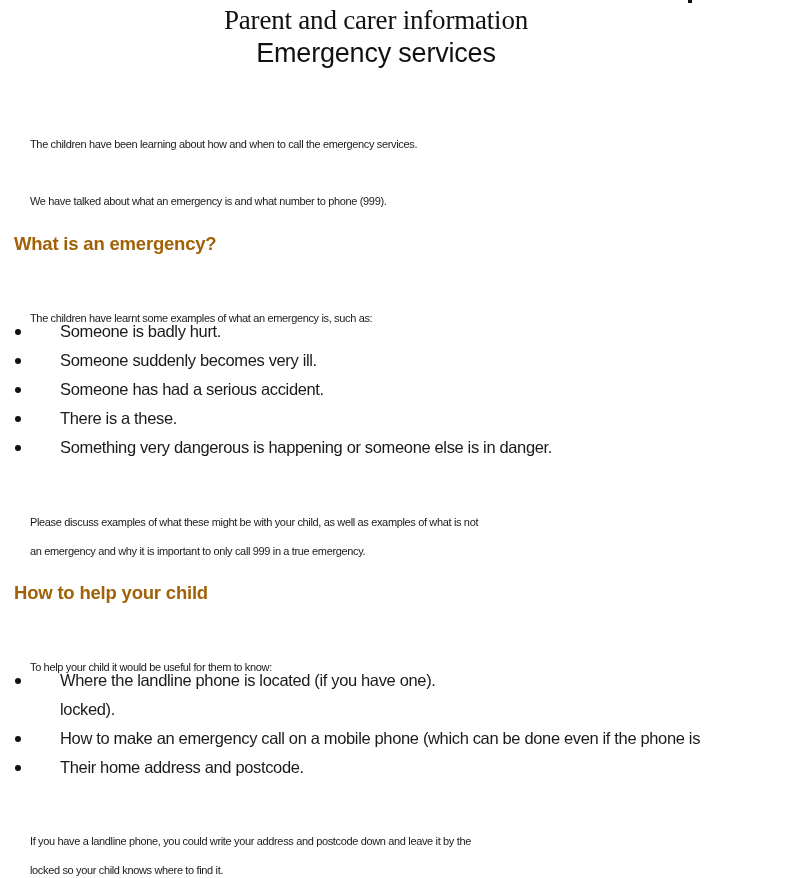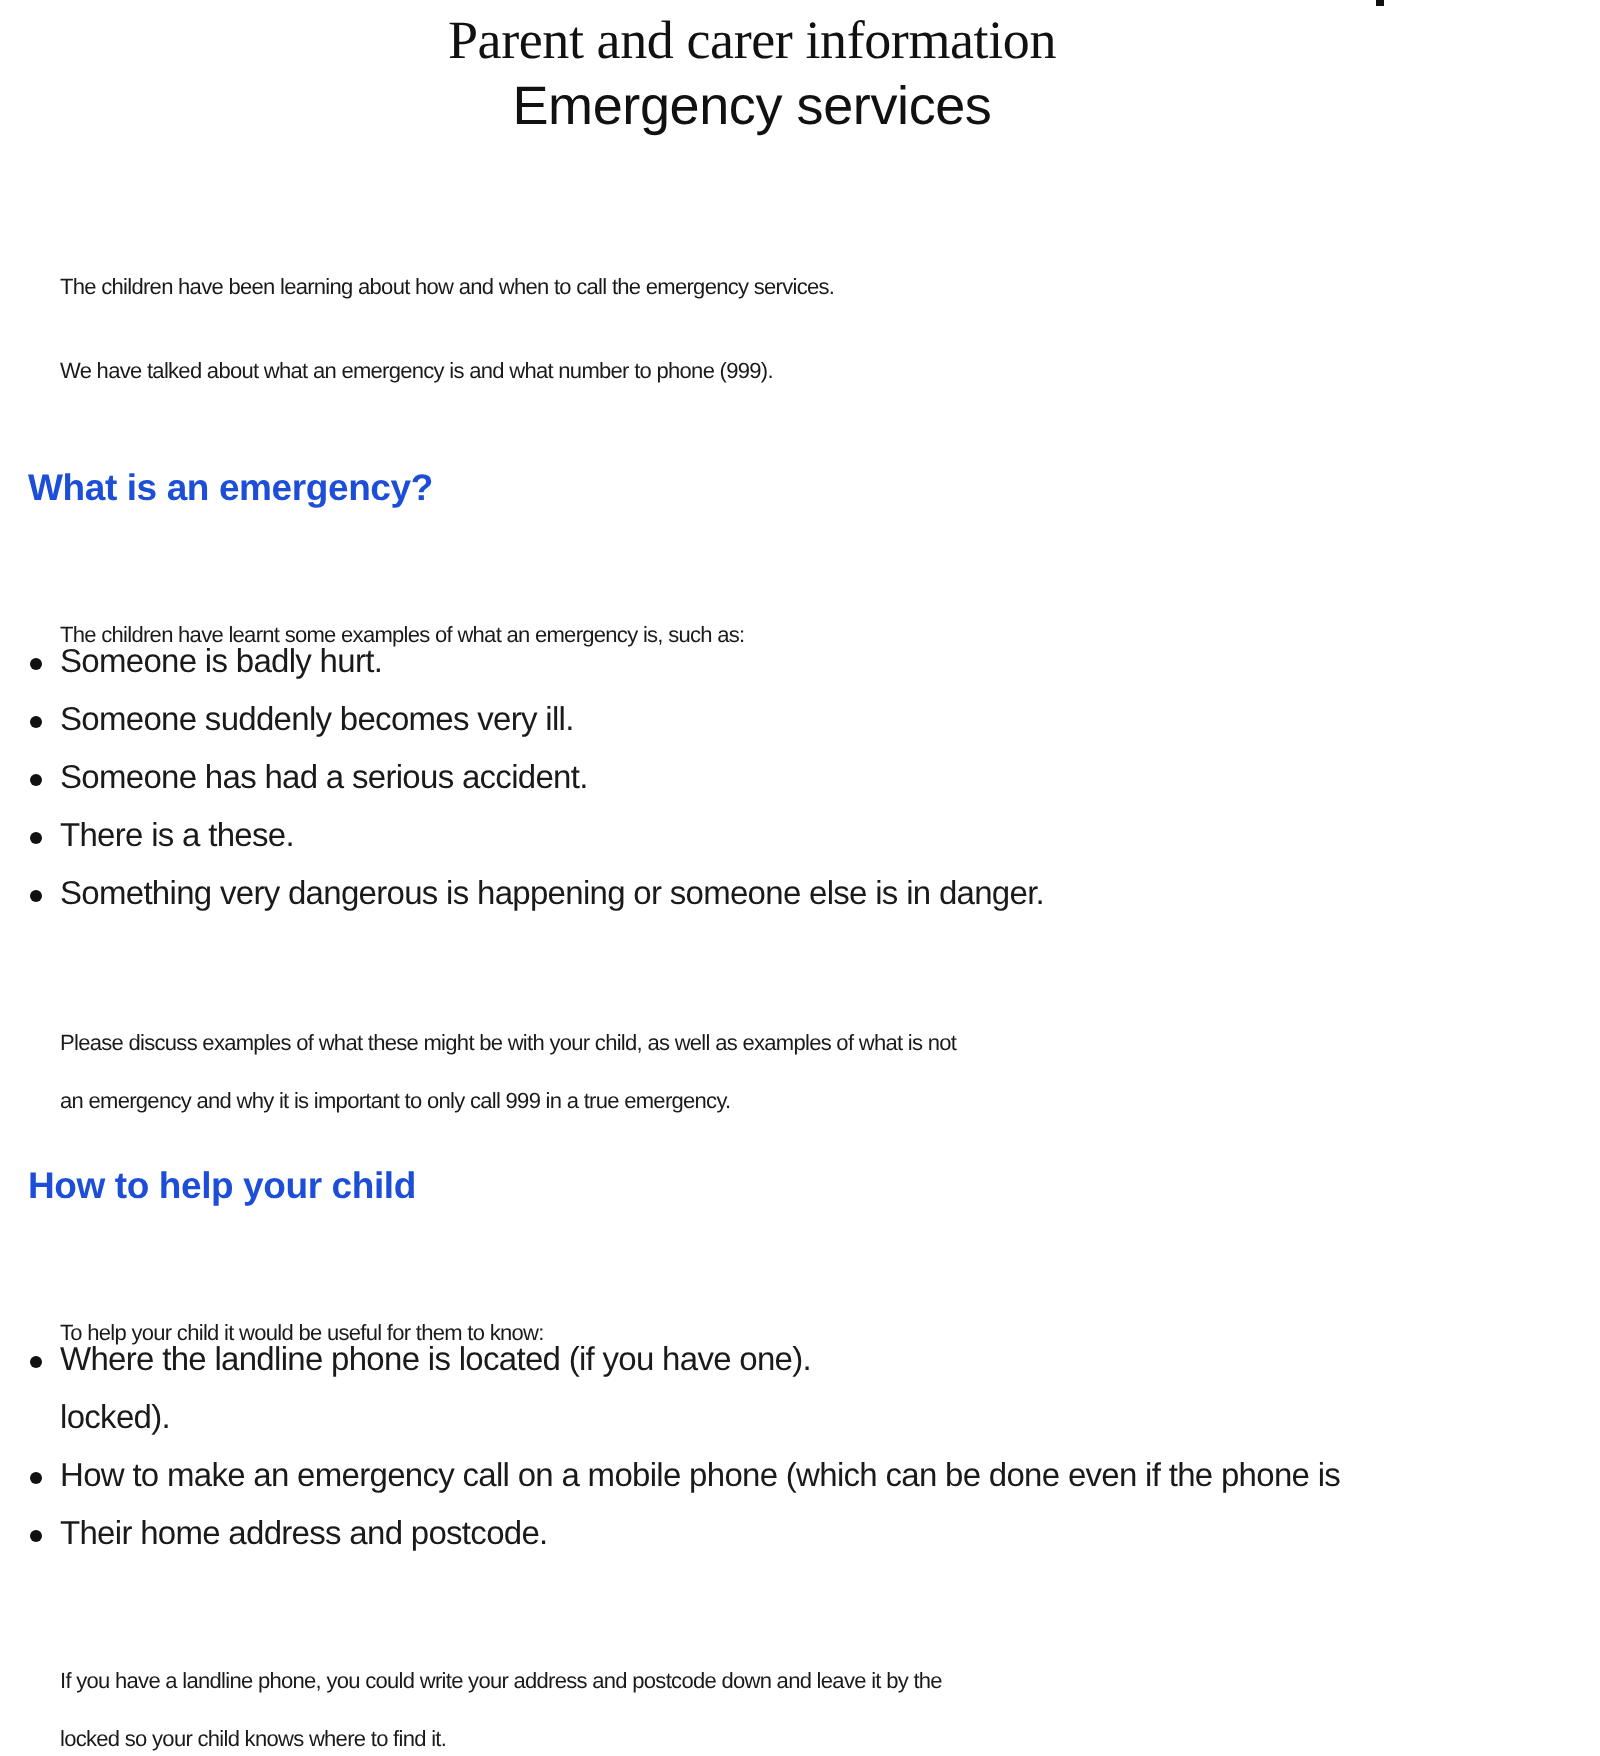"We have talked about what" p.p { top: 156px -> 171px }
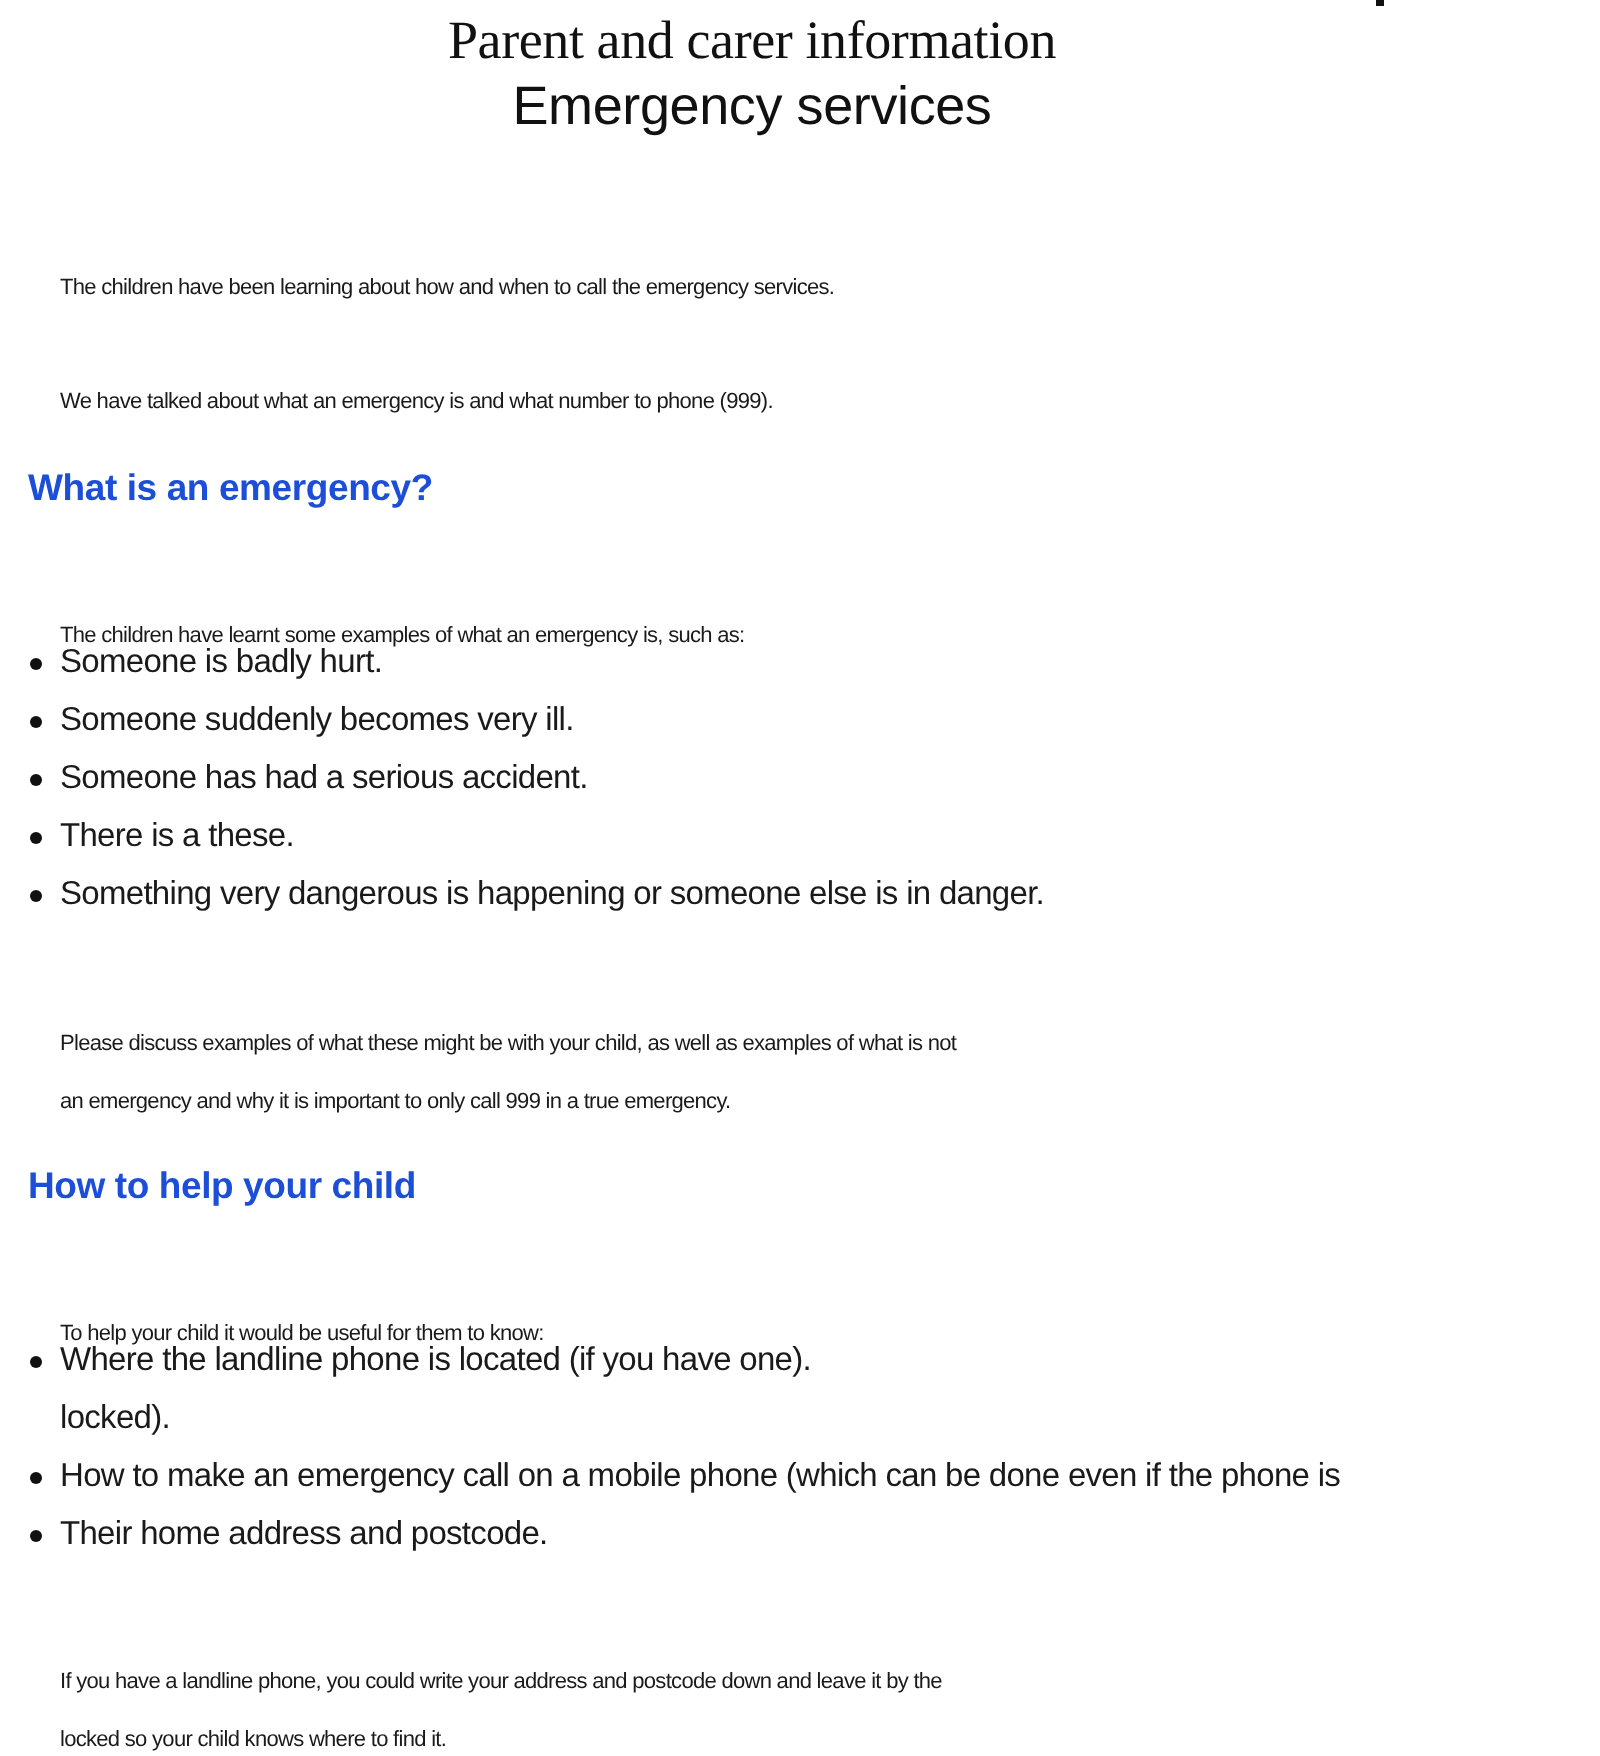"What is an emergency?" .h { color: #1d4ed8 -> #a16207 }
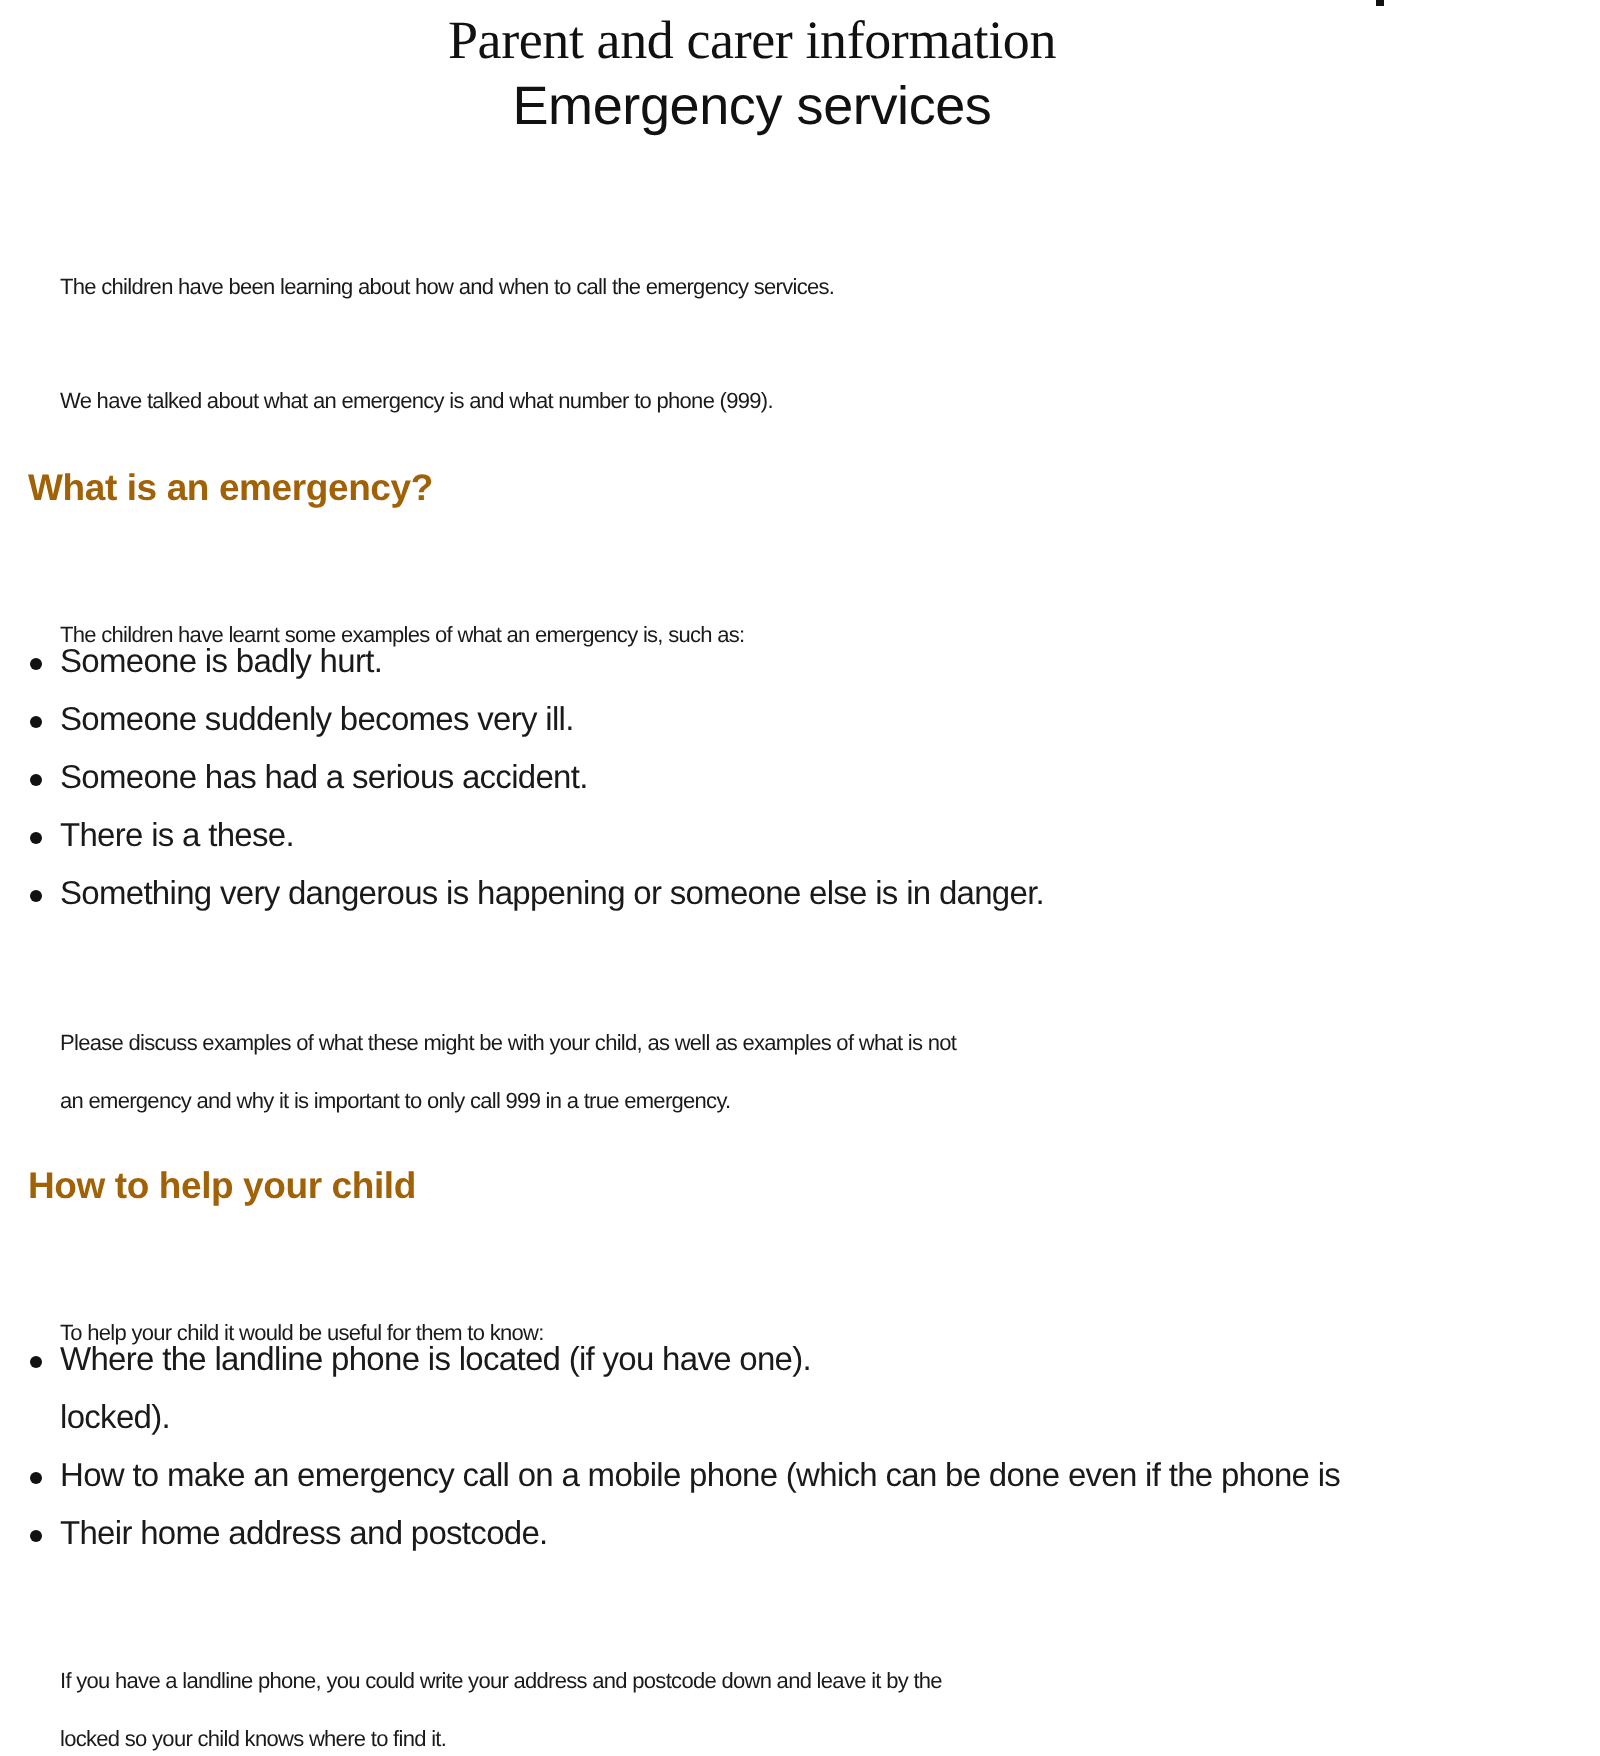"Someone is badly hurt." ul.bl li { padding-left: 30px -> 60px }
